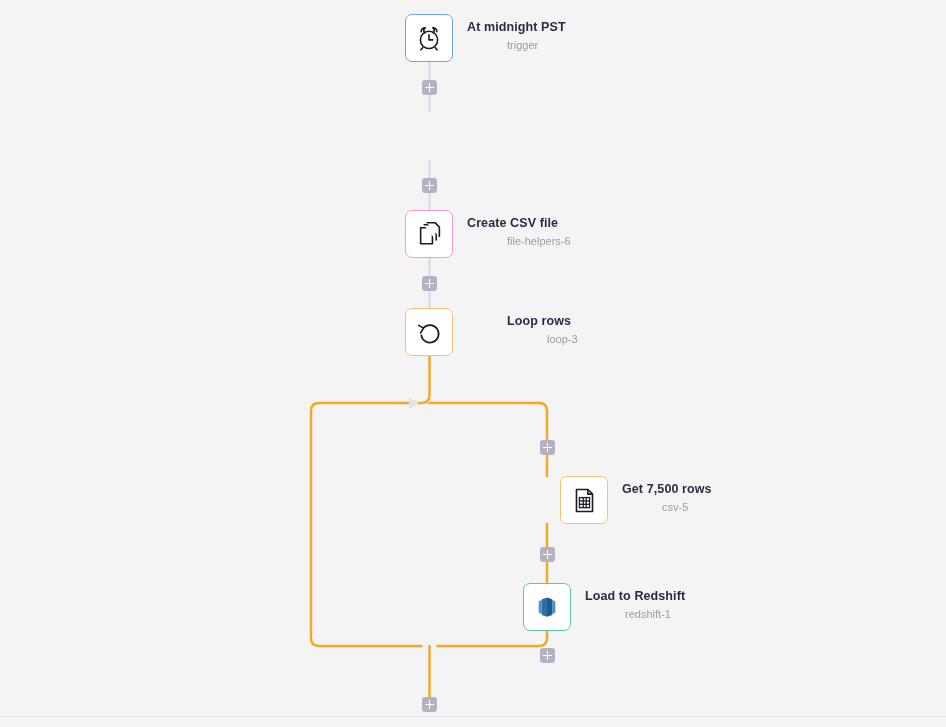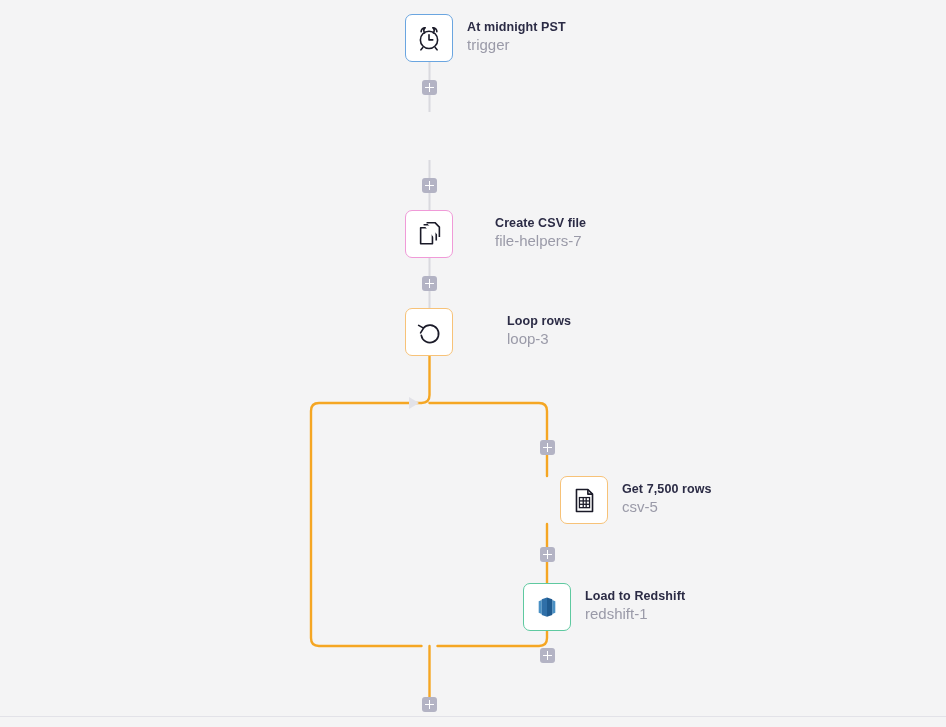"trigger" .node-sub { font-size: 15px -> 11px; margin-left: none -> 40px }
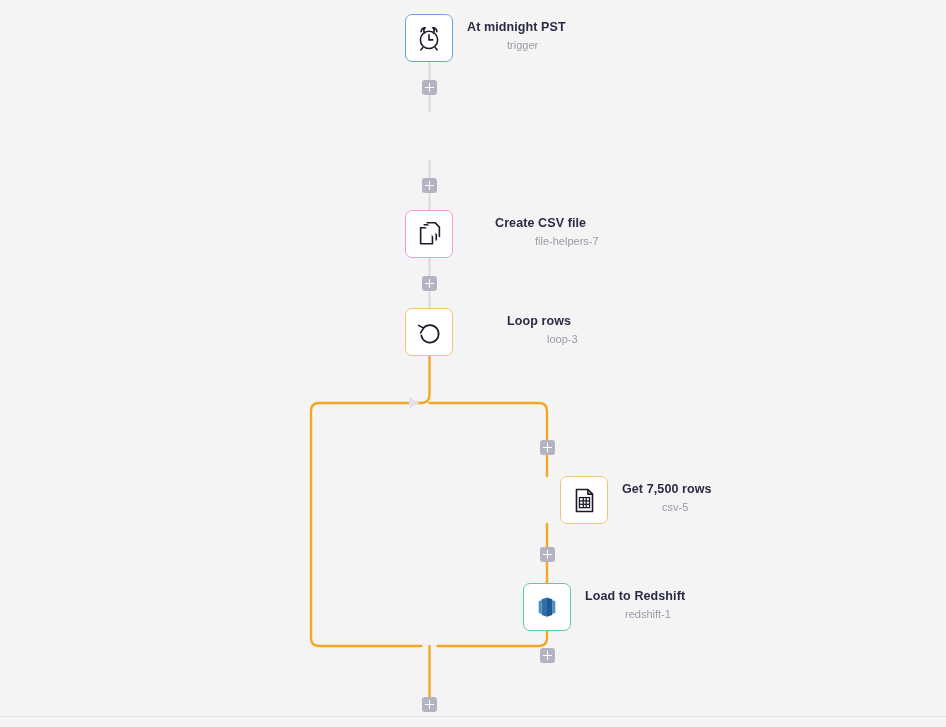"Create CSV file" div.node { gap: 28px -> none }
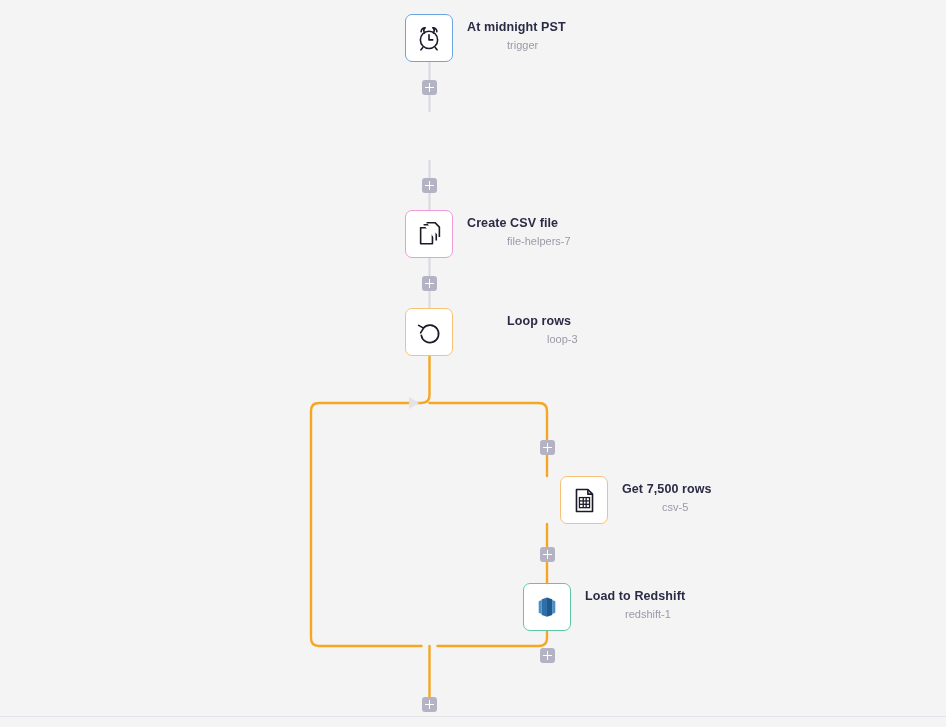"file-helpers-7" div.node-sub { text: file-helpers-7 -> file-helpers-6 }
